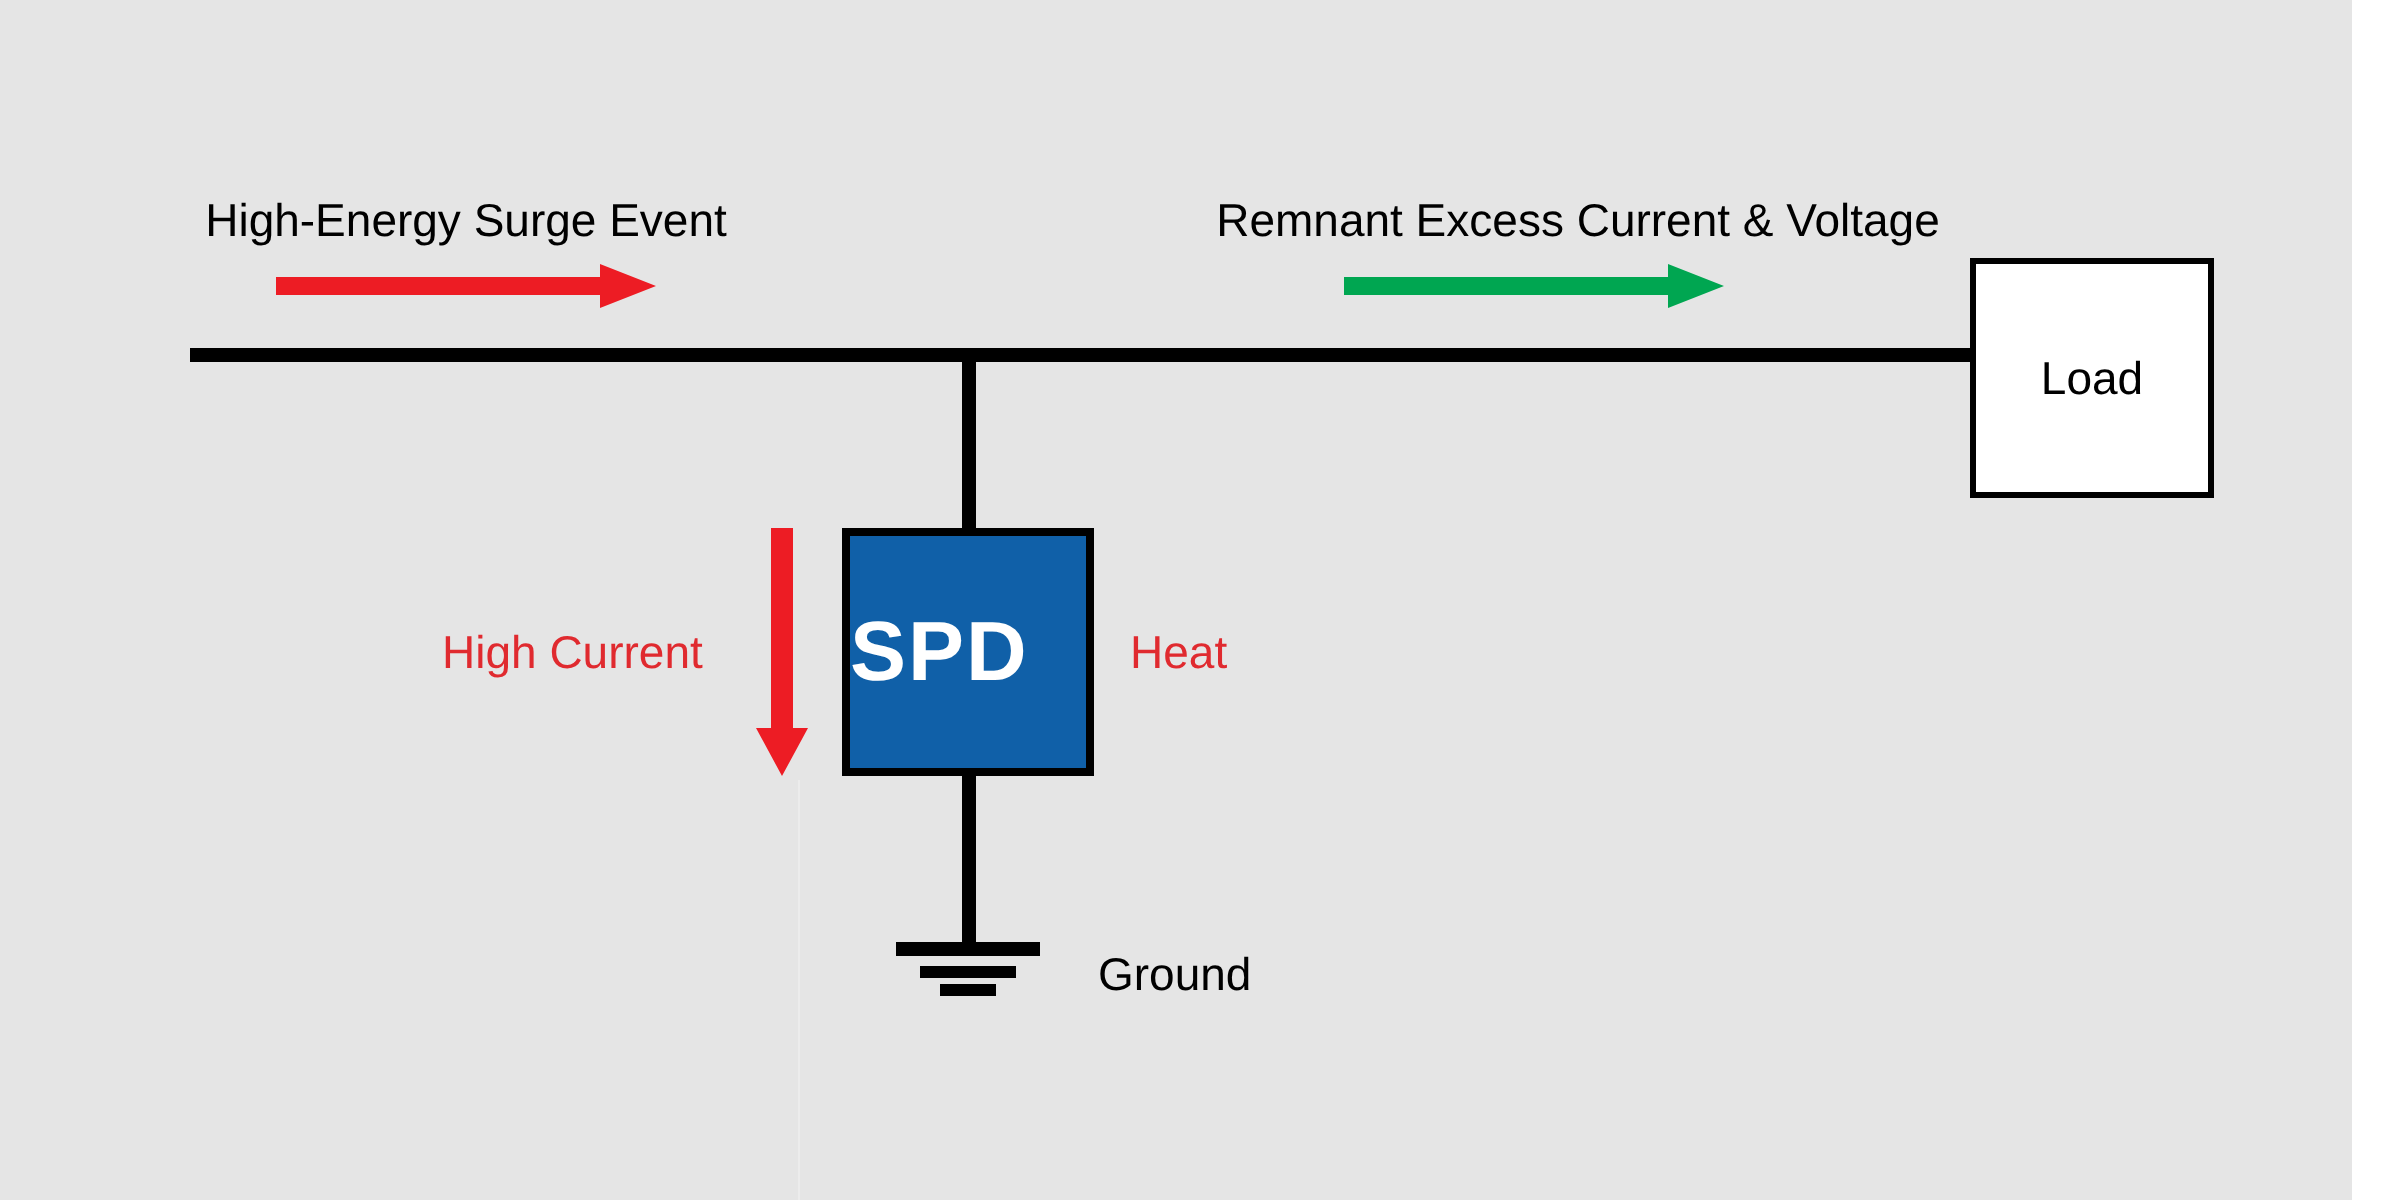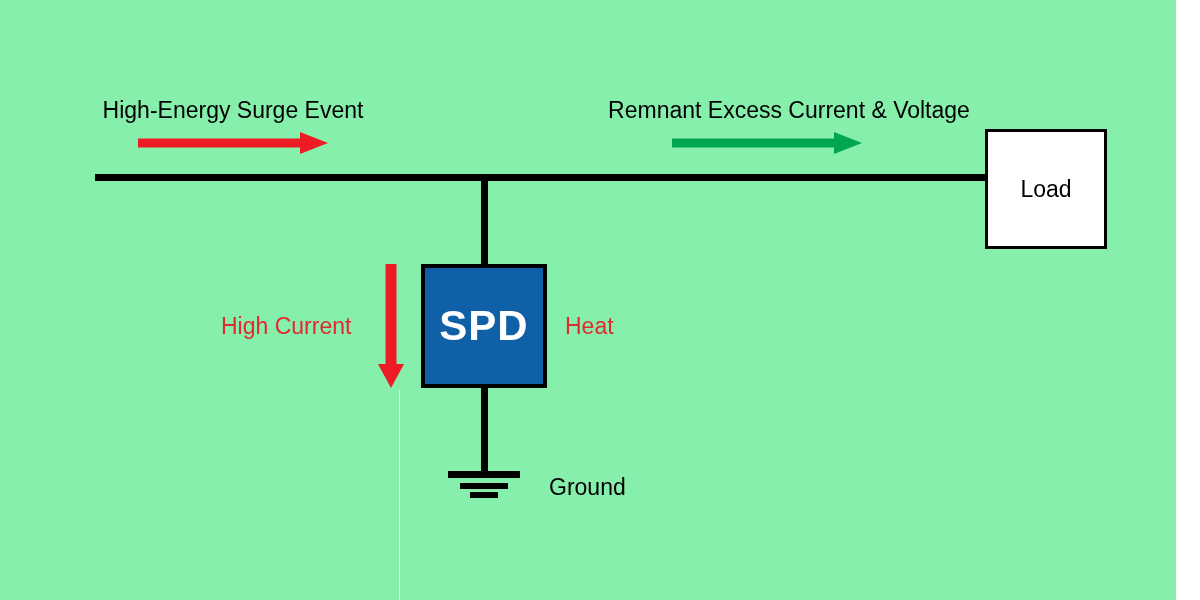"High-Energy Surge Event" #canvas { background: #86efac -> #e5e5e5 }
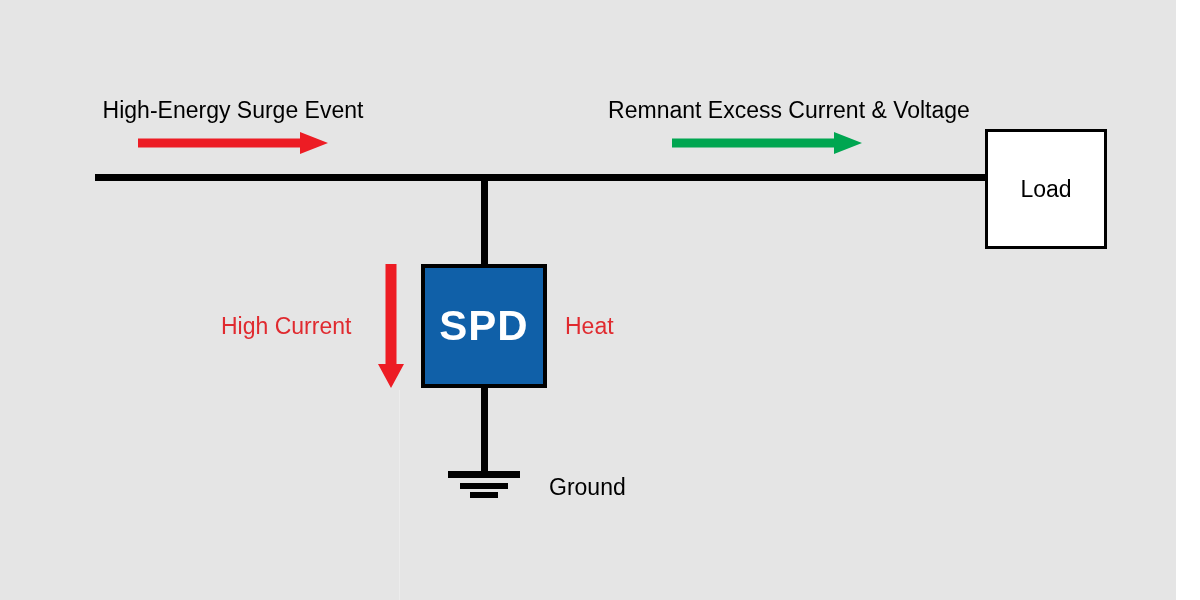"SPD" #spd-box { justify-content: center -> flex-start }
